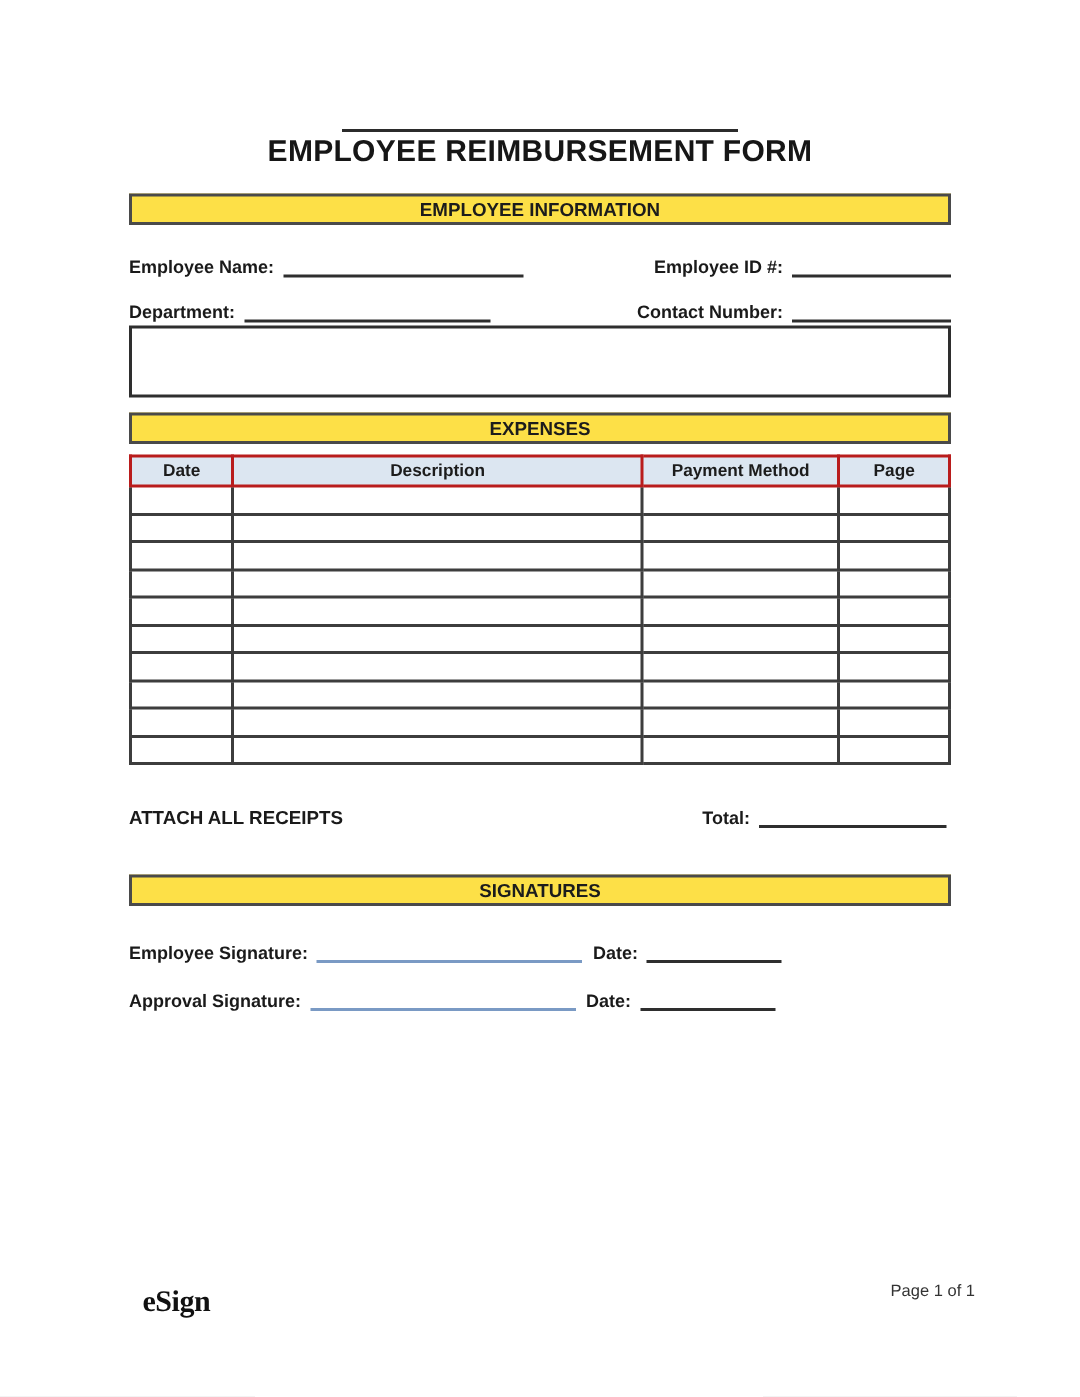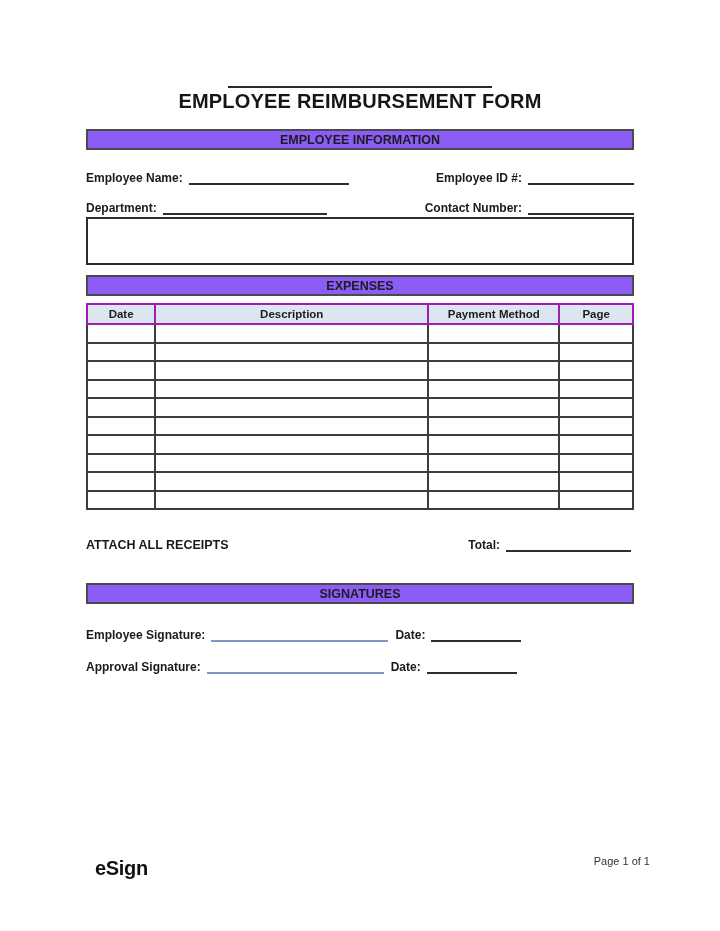"EMPLOYEE INFORMATION" .section-bar { background: #8b5cf6 -> #fde047 }
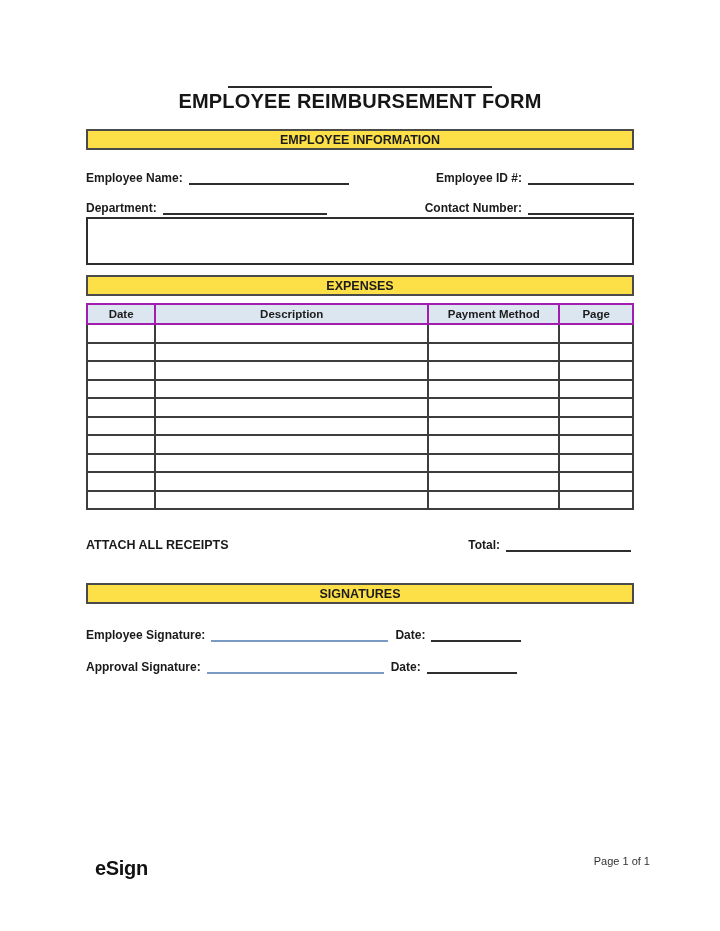"Date" .expenses-table th { border: 2px solid #a21caf -> 2px solid #b91c1c }
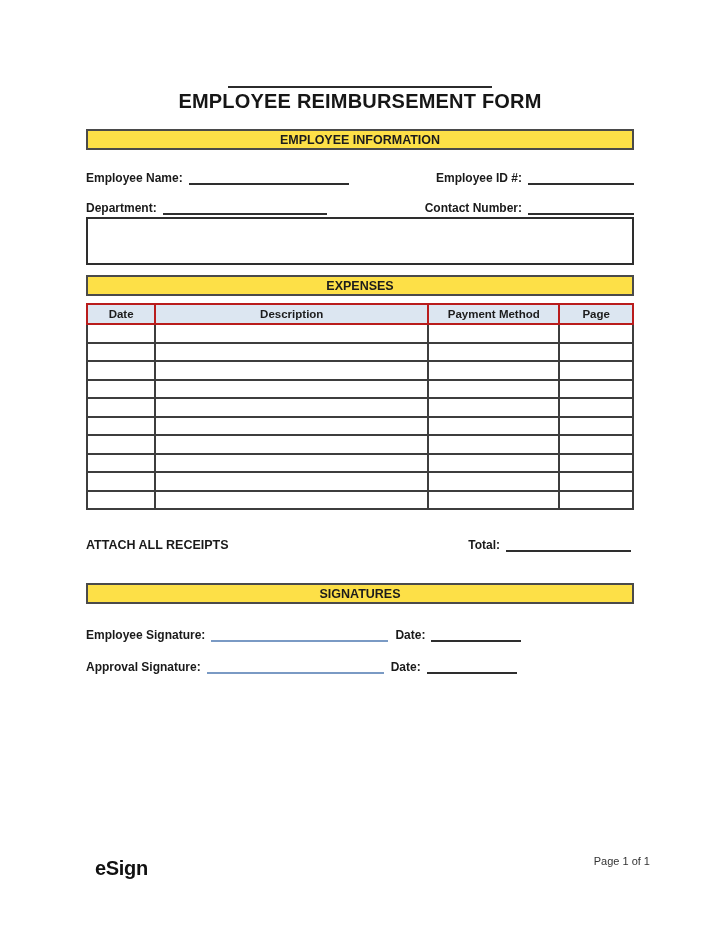"eSign" .footer-logo { font-family: none -> Liberation Serif, serif }
